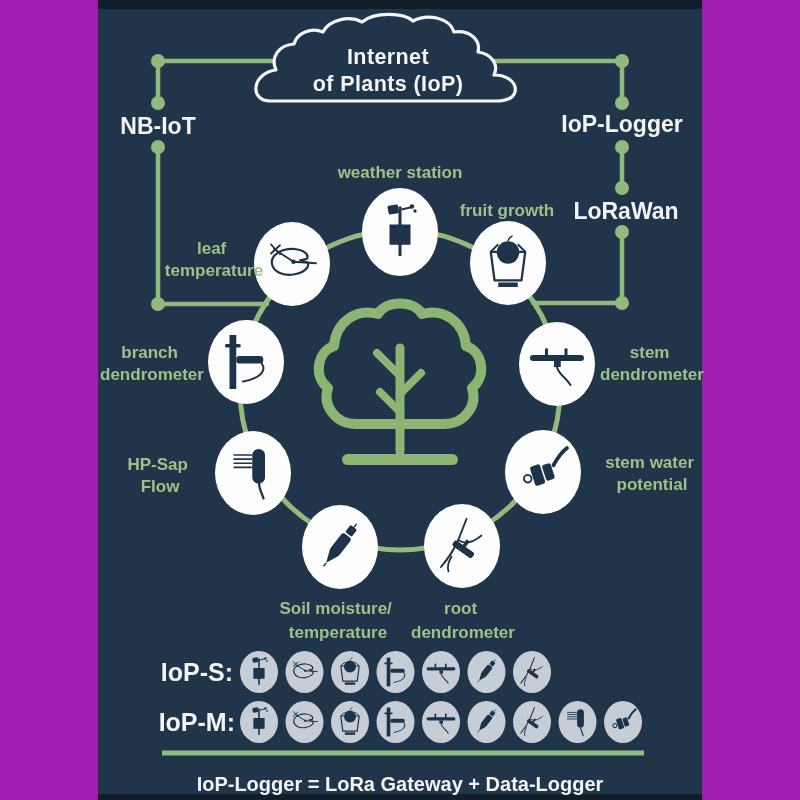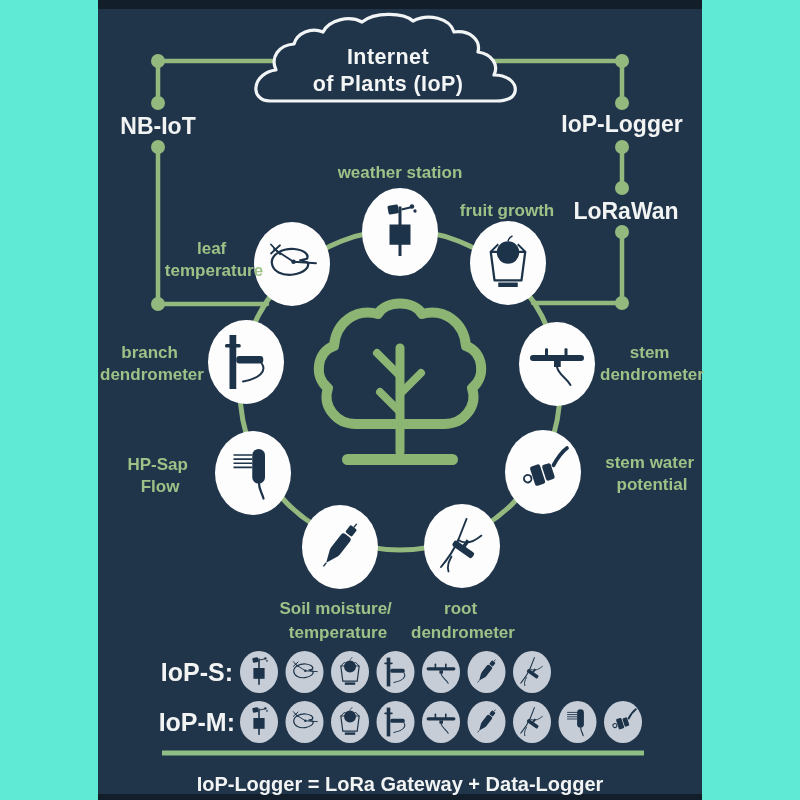"Internet" .stage { background: #5eead4 -> #a21caf }
